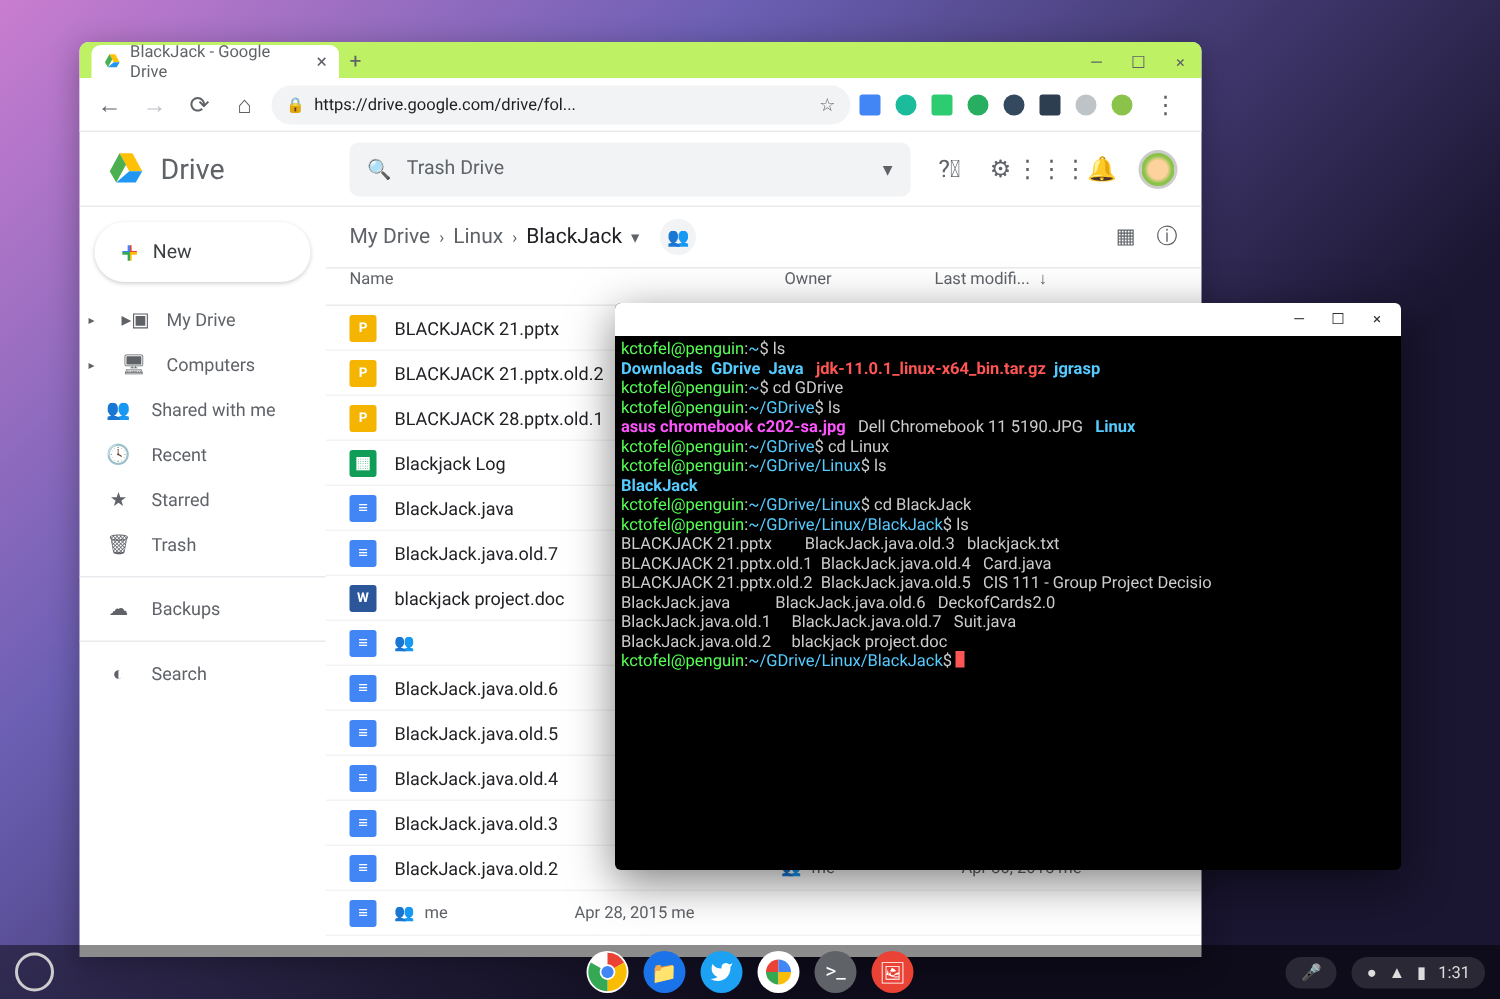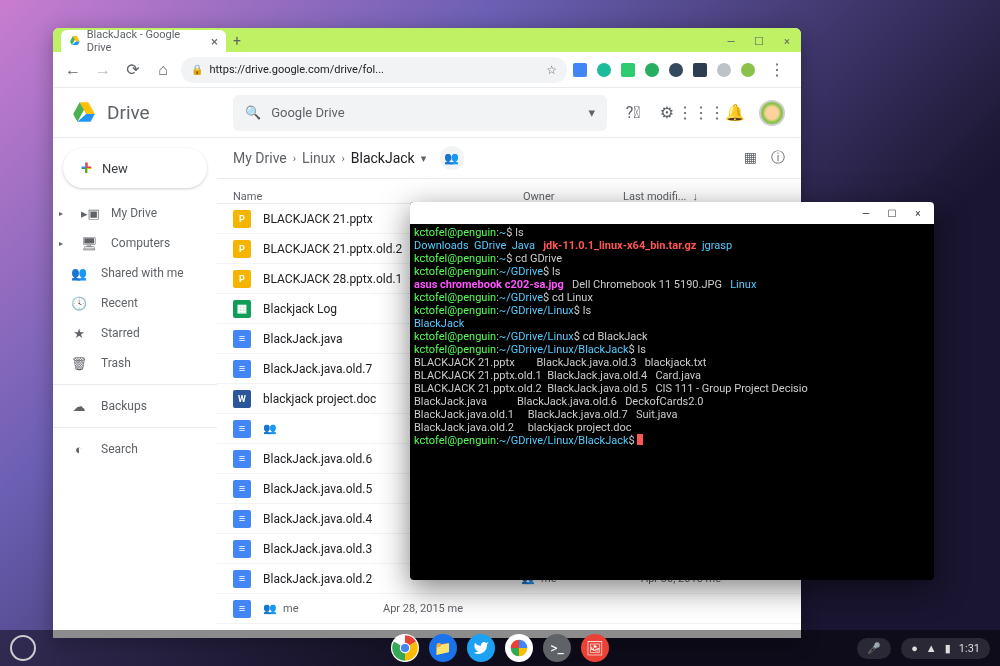"Google Drive" span { text: Google -> Trash }
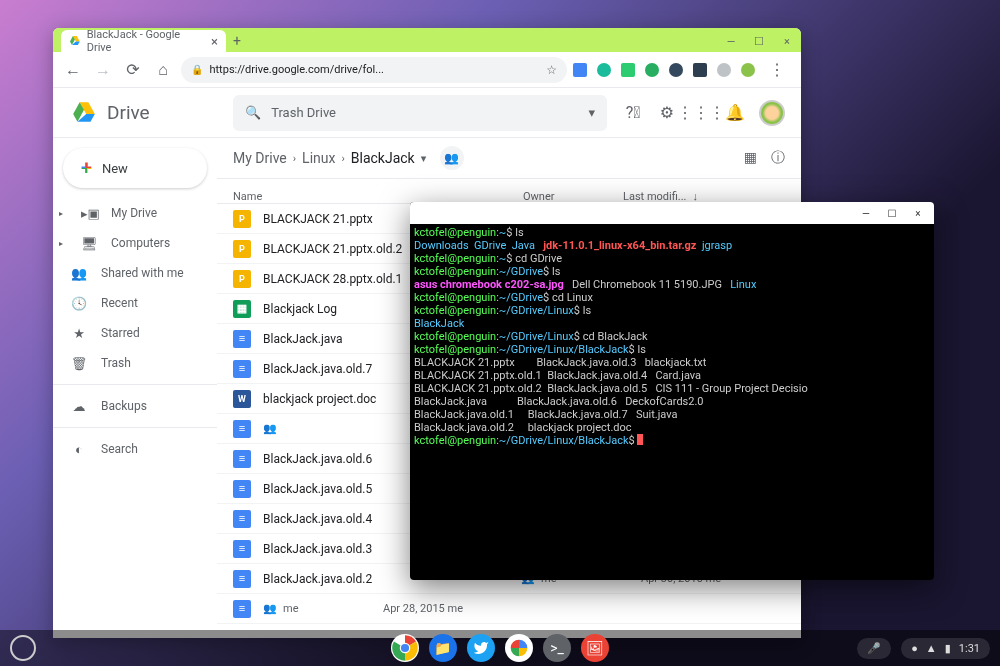"Name" .list-header { align-items: flex-end -> flex-start }
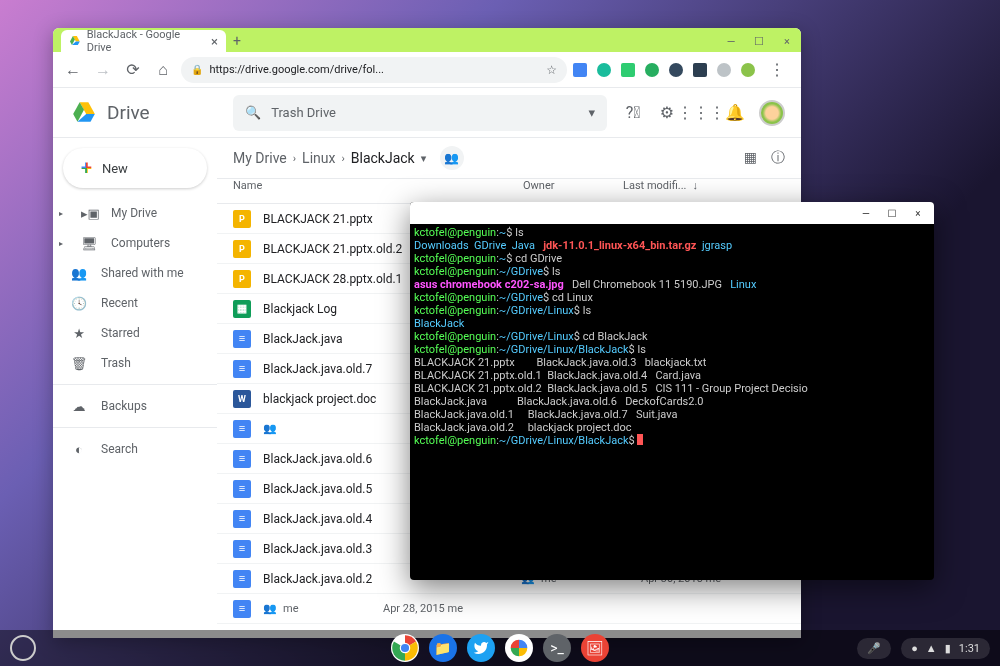"Downloads GDrive Java" .dir { font-weight: normal -> bold }
